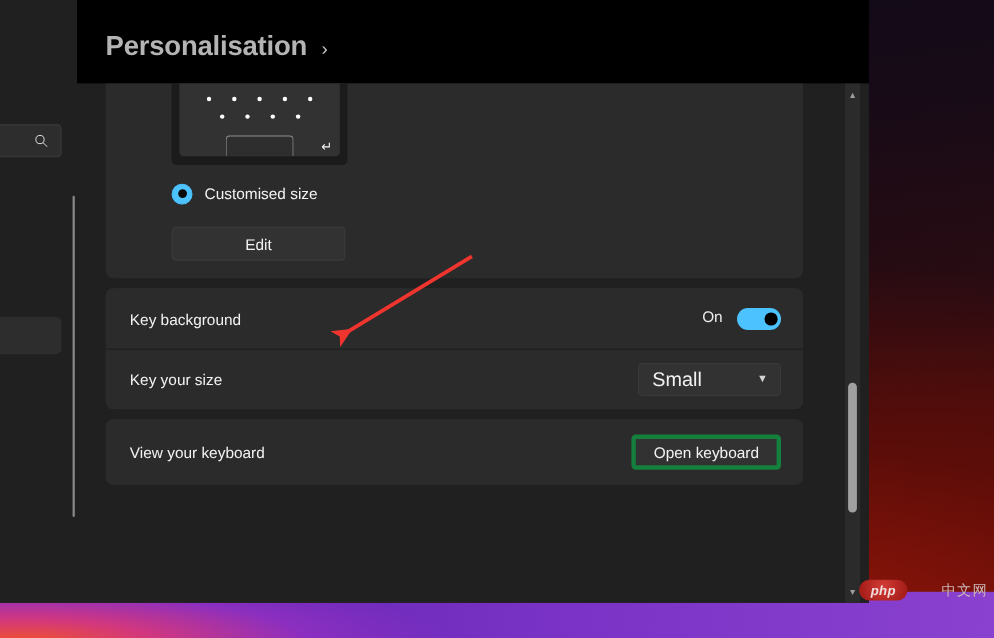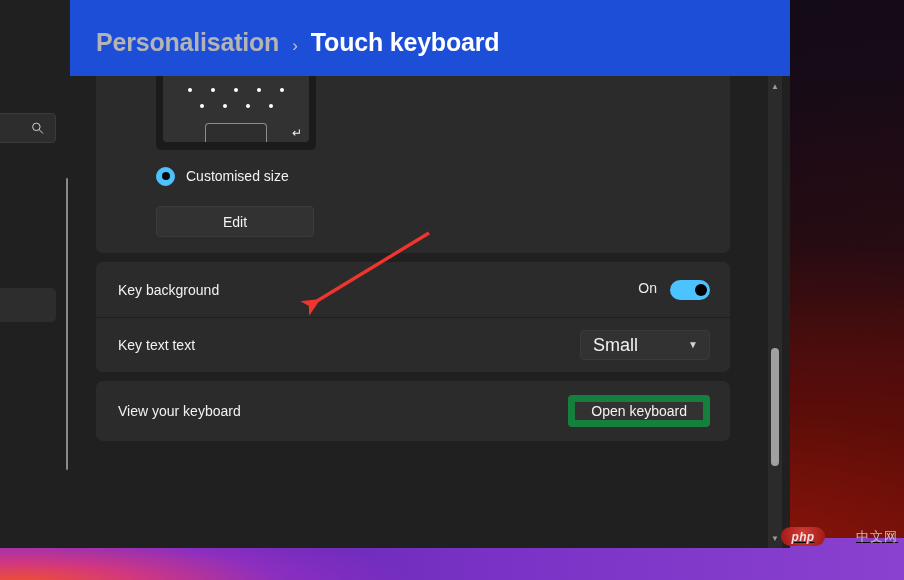"Personalisation" #header { background: #1d4ed8 -> #000000 }
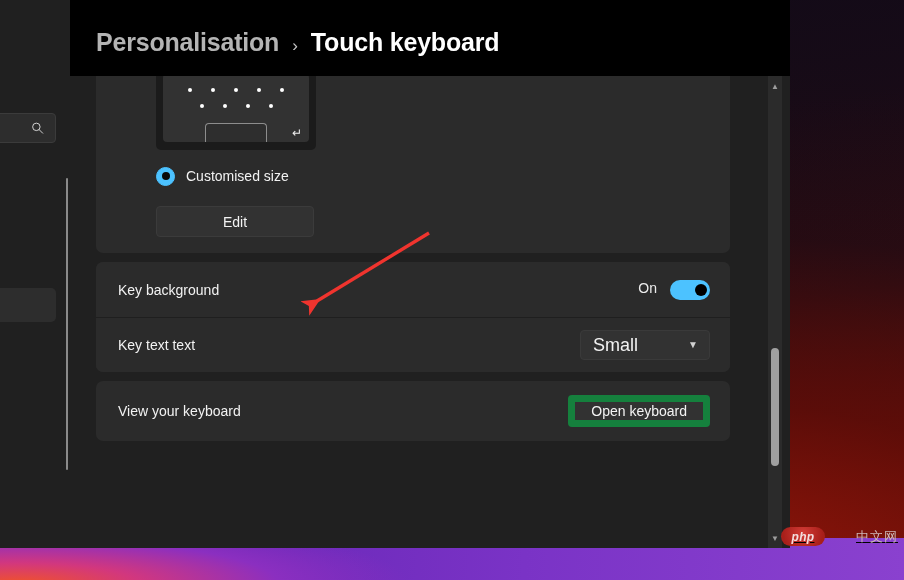"Touch keyboard" span.crumb-current { html: <span>Touch keyboard</span> -> none }
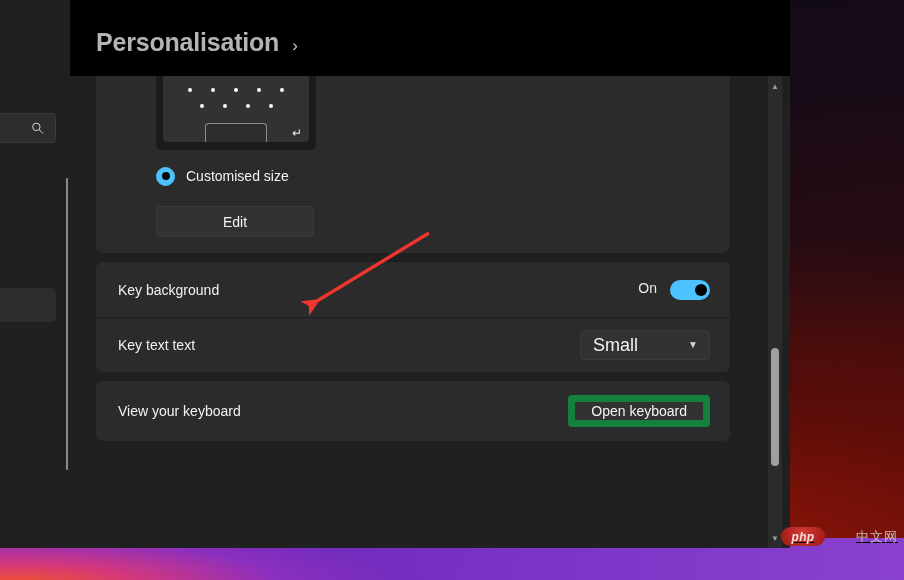"Key text text" span.row-label { text: text text -> your size }
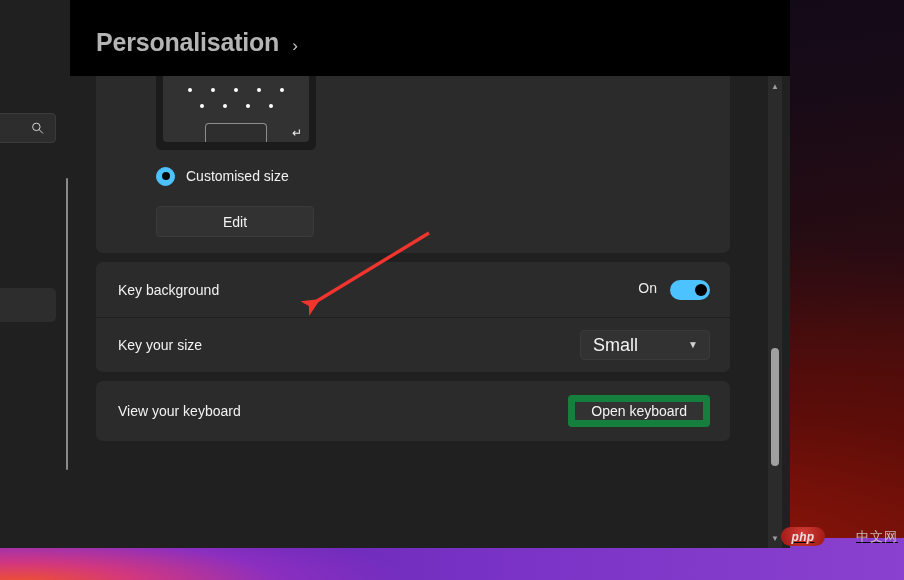"Open keyboard" #open-keyboard-button { border: 7px solid #15803d -> 4px solid #15803d }
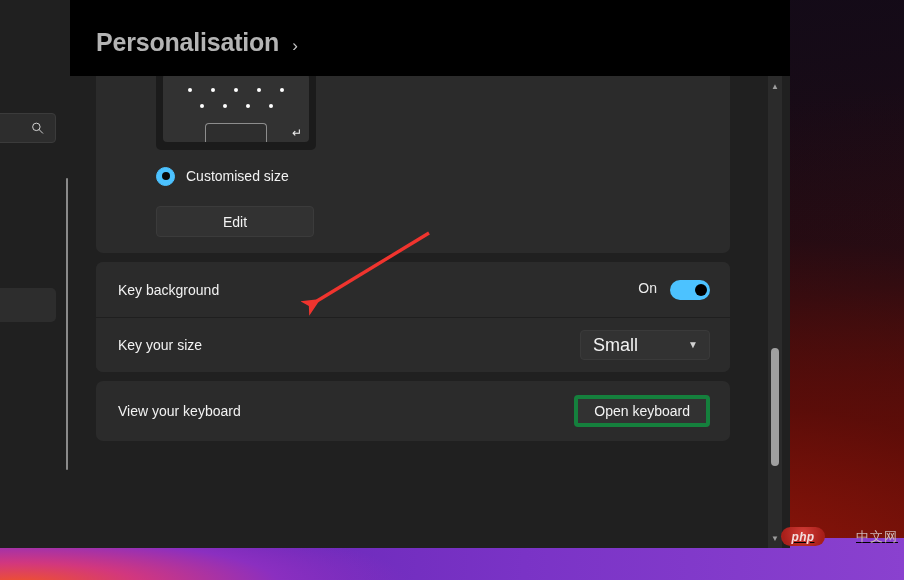"php" #watermark { text-decoration: underline -> none }
